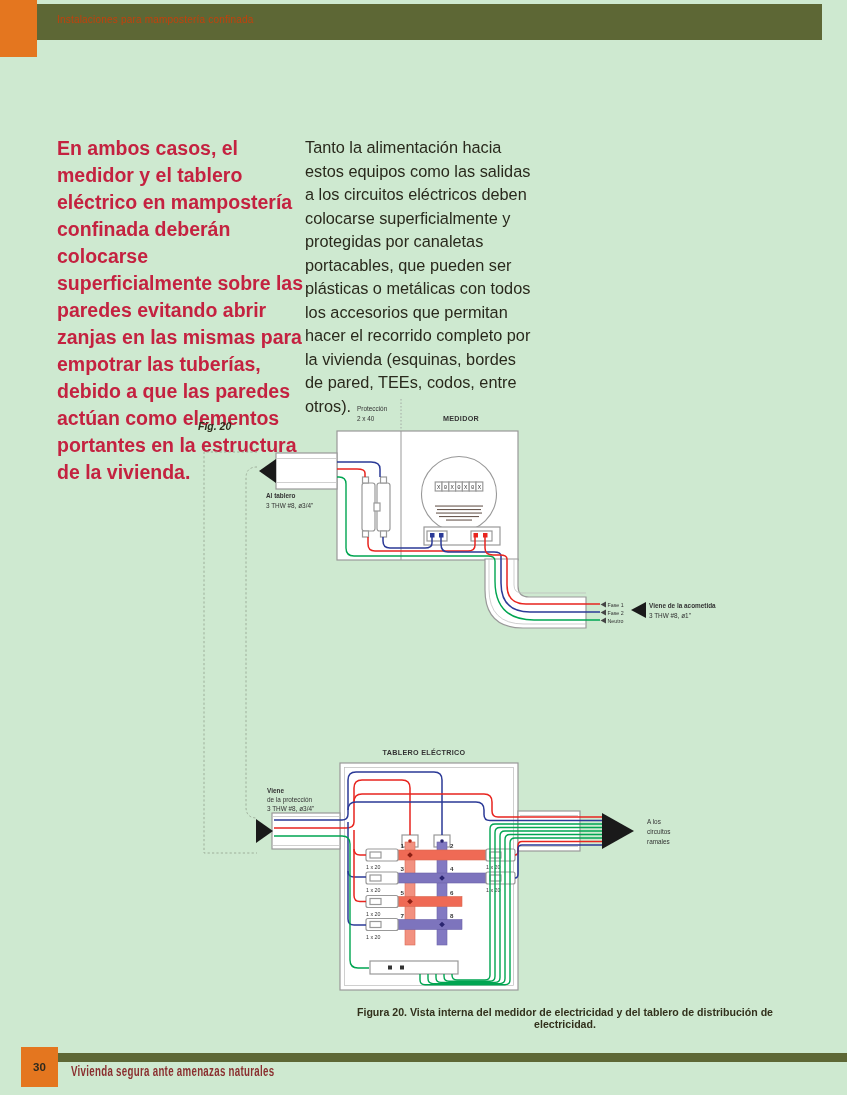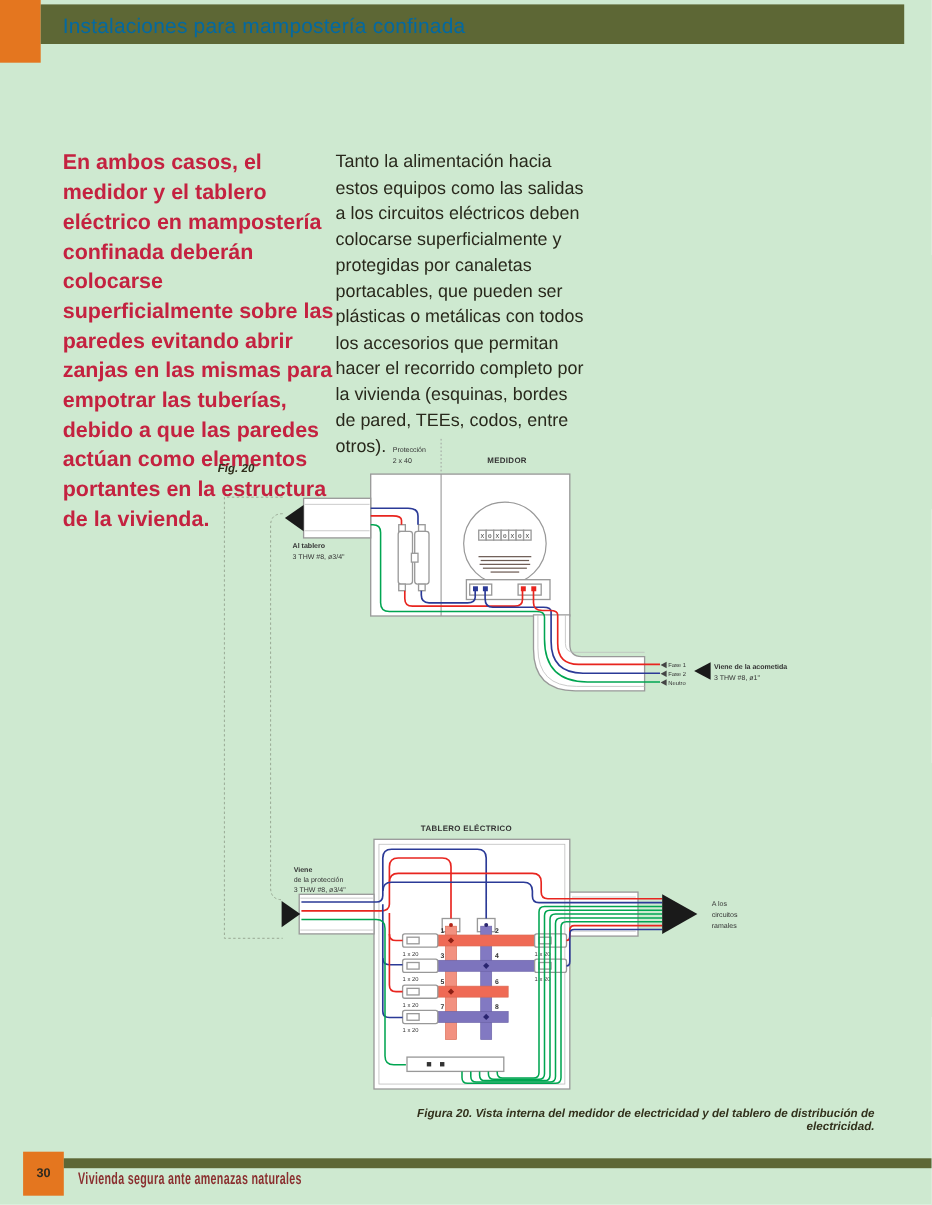"Instalaciones para mampostería confinada" .hdr-title { color: #0369a1 -> #c2410c; font-size: 19px -> 10px }
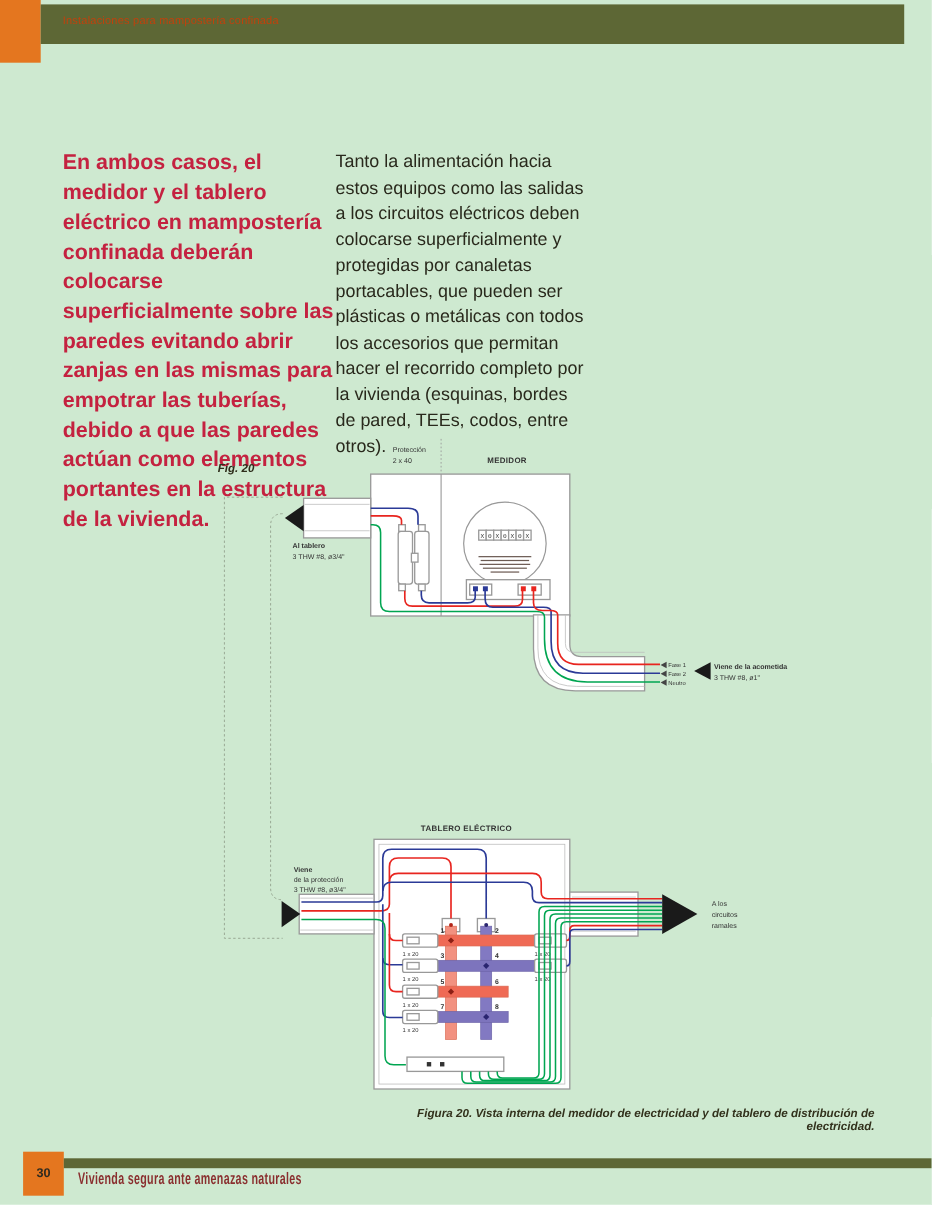"Figura 20. Vista interna del" .caption { font-style: italic -> none; text-align: right -> center }
